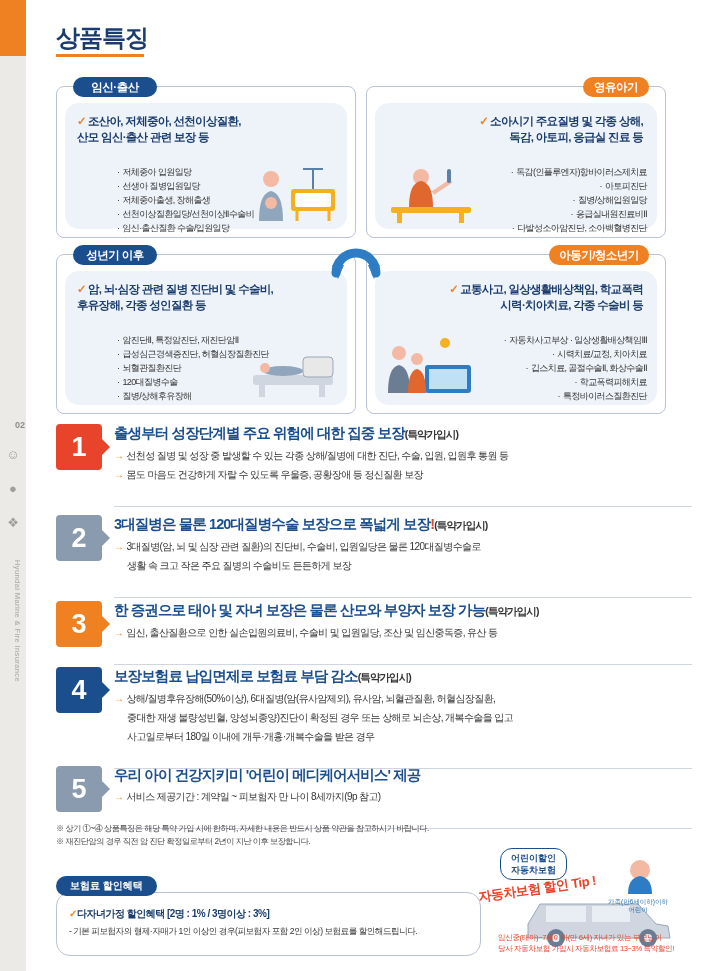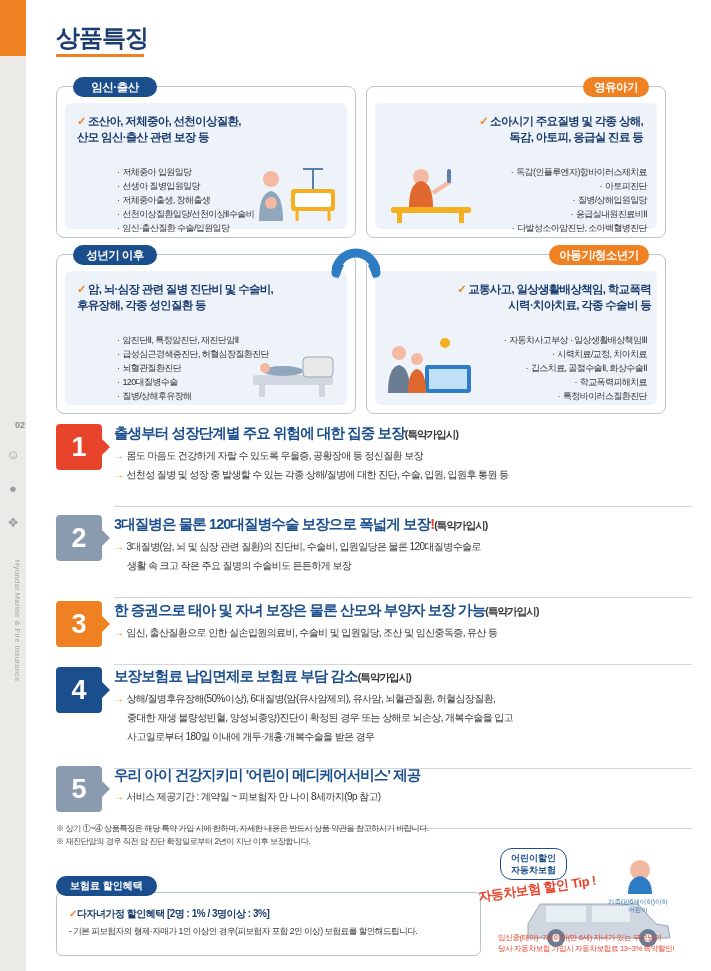"✓ 조산아, 저체중아, 선천이상질환," .quad-inner { border-radius: 6px -> 14px }
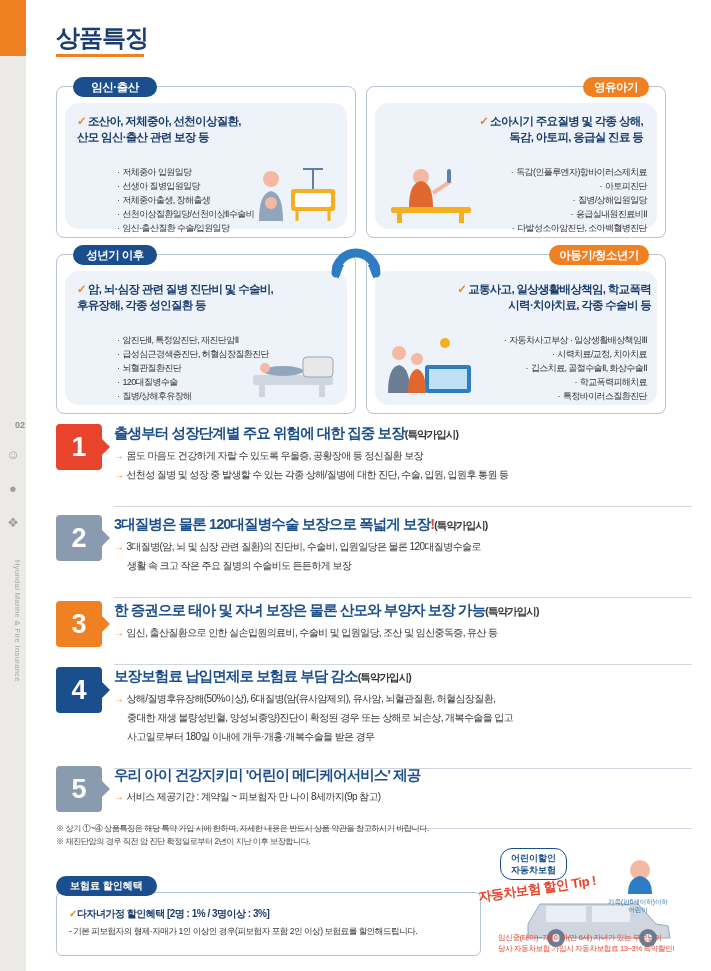"✓ 교통사고, 일상생활배상책임, 학교폭력" div.quad-lead { padding-right: 6px -> 14px }
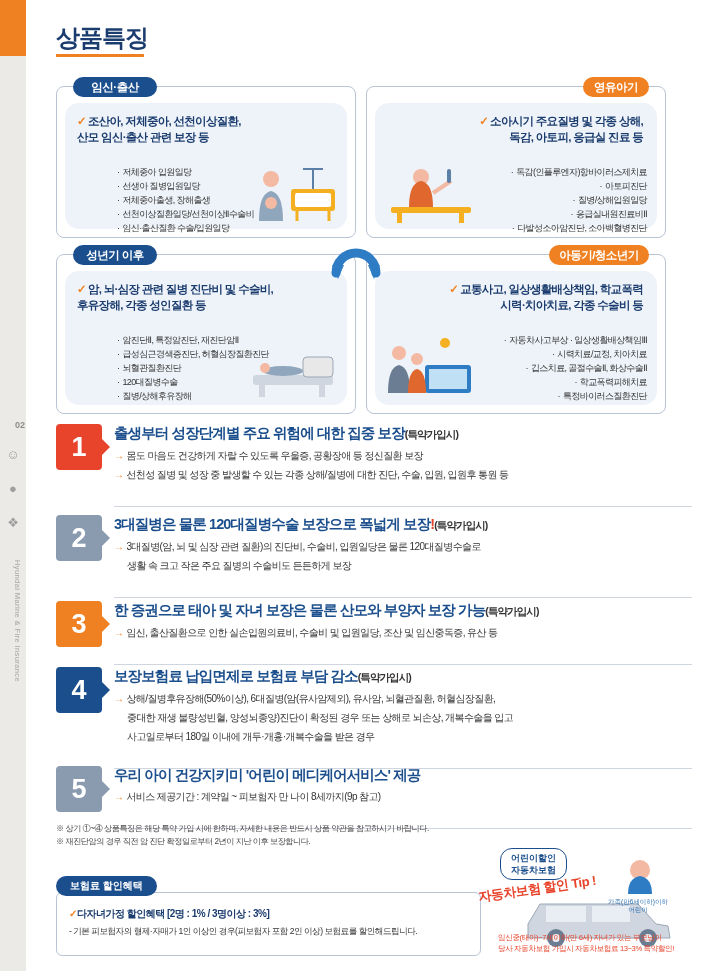"→ 몸도 마음도 건강하게 자랄" div.feat-sub { order: before "→ 선천성 질병 및 성장" -> after "→ 선천성 질병 및 성장" }
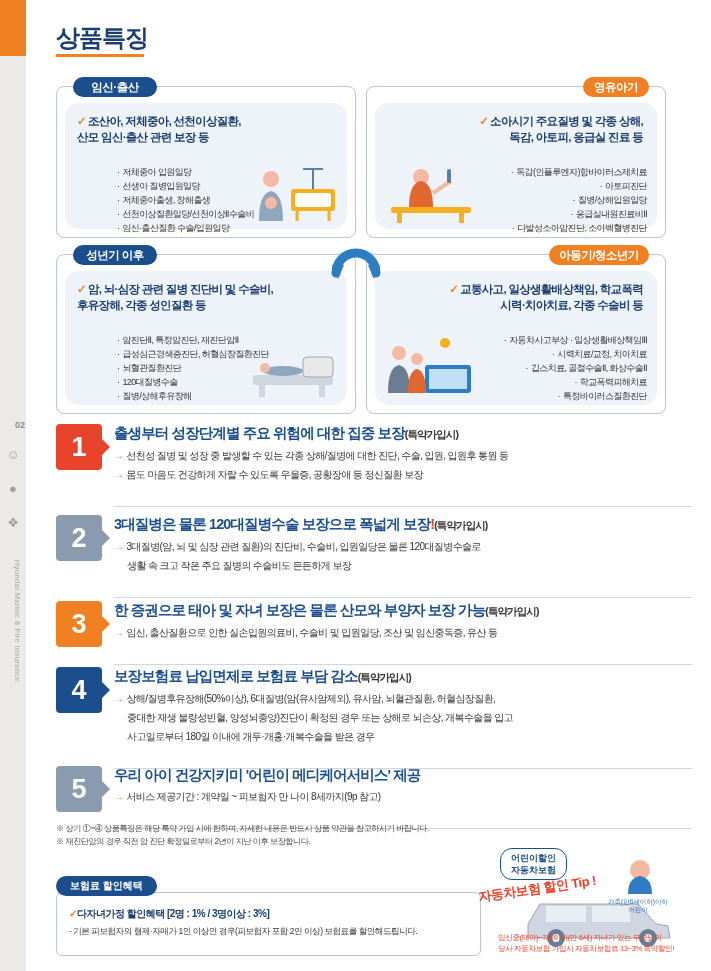"✓다자녀가정 할인혜택 [2명 : 1%" .disc-box { border-radius: 6px -> 14px }
